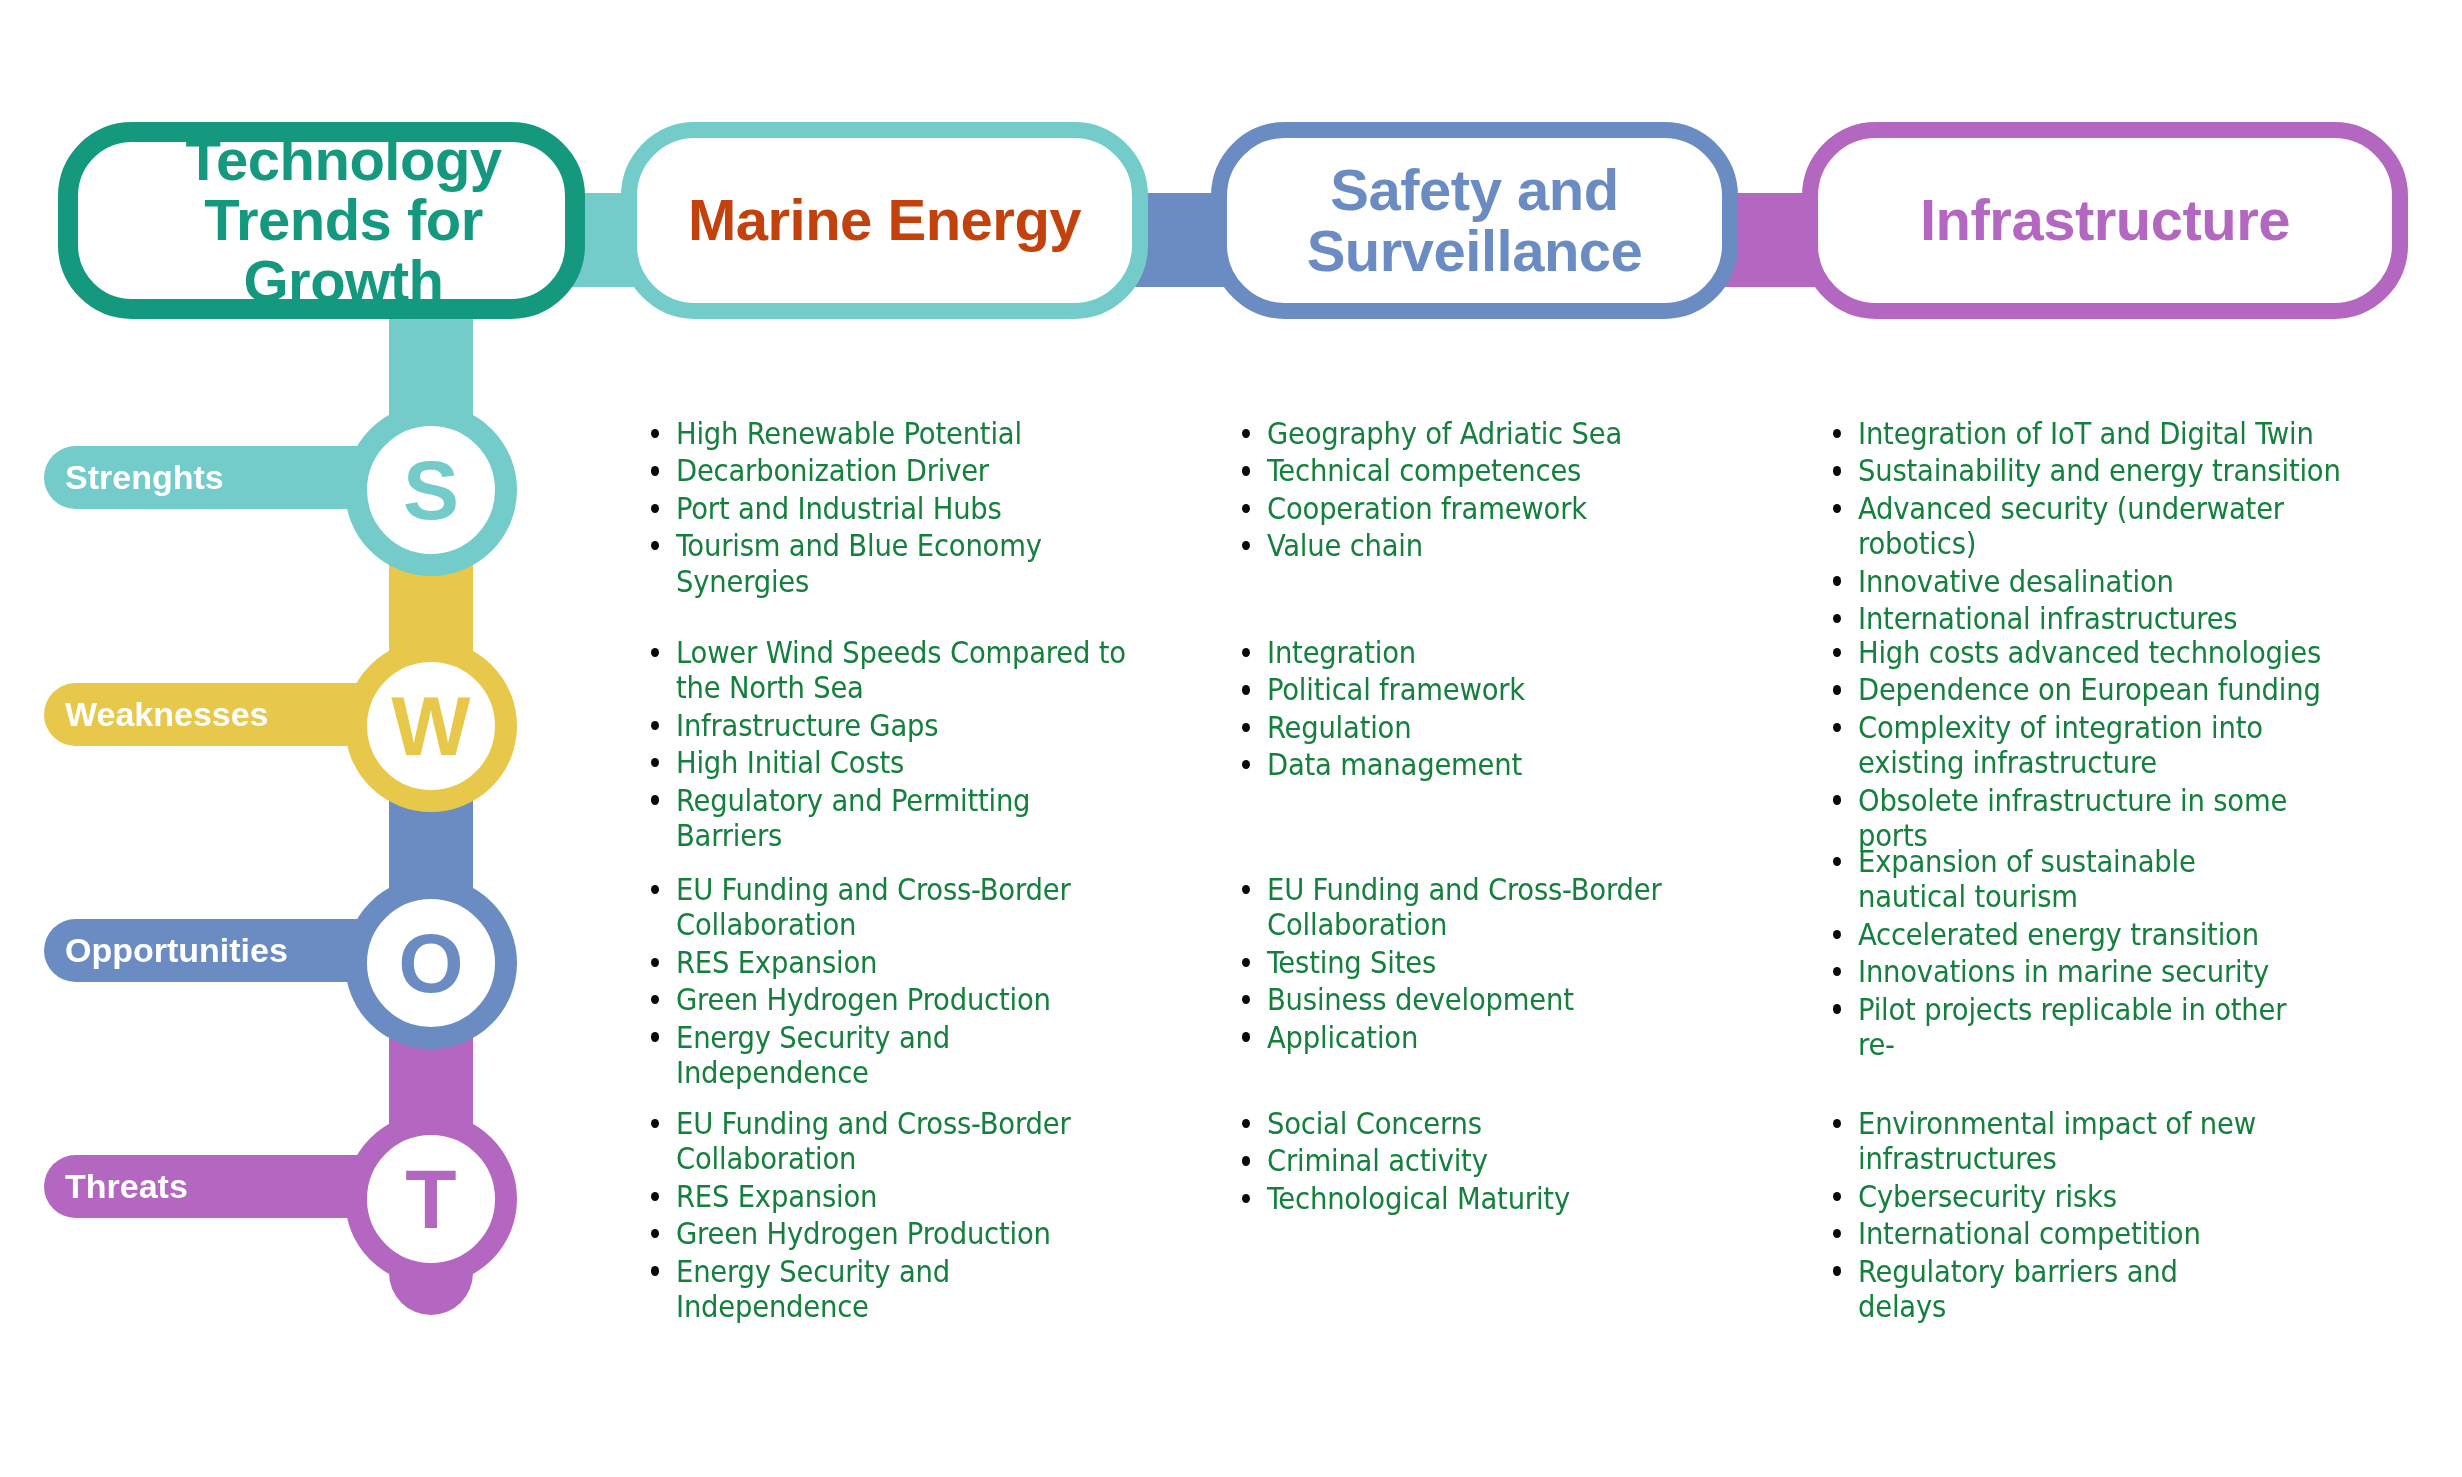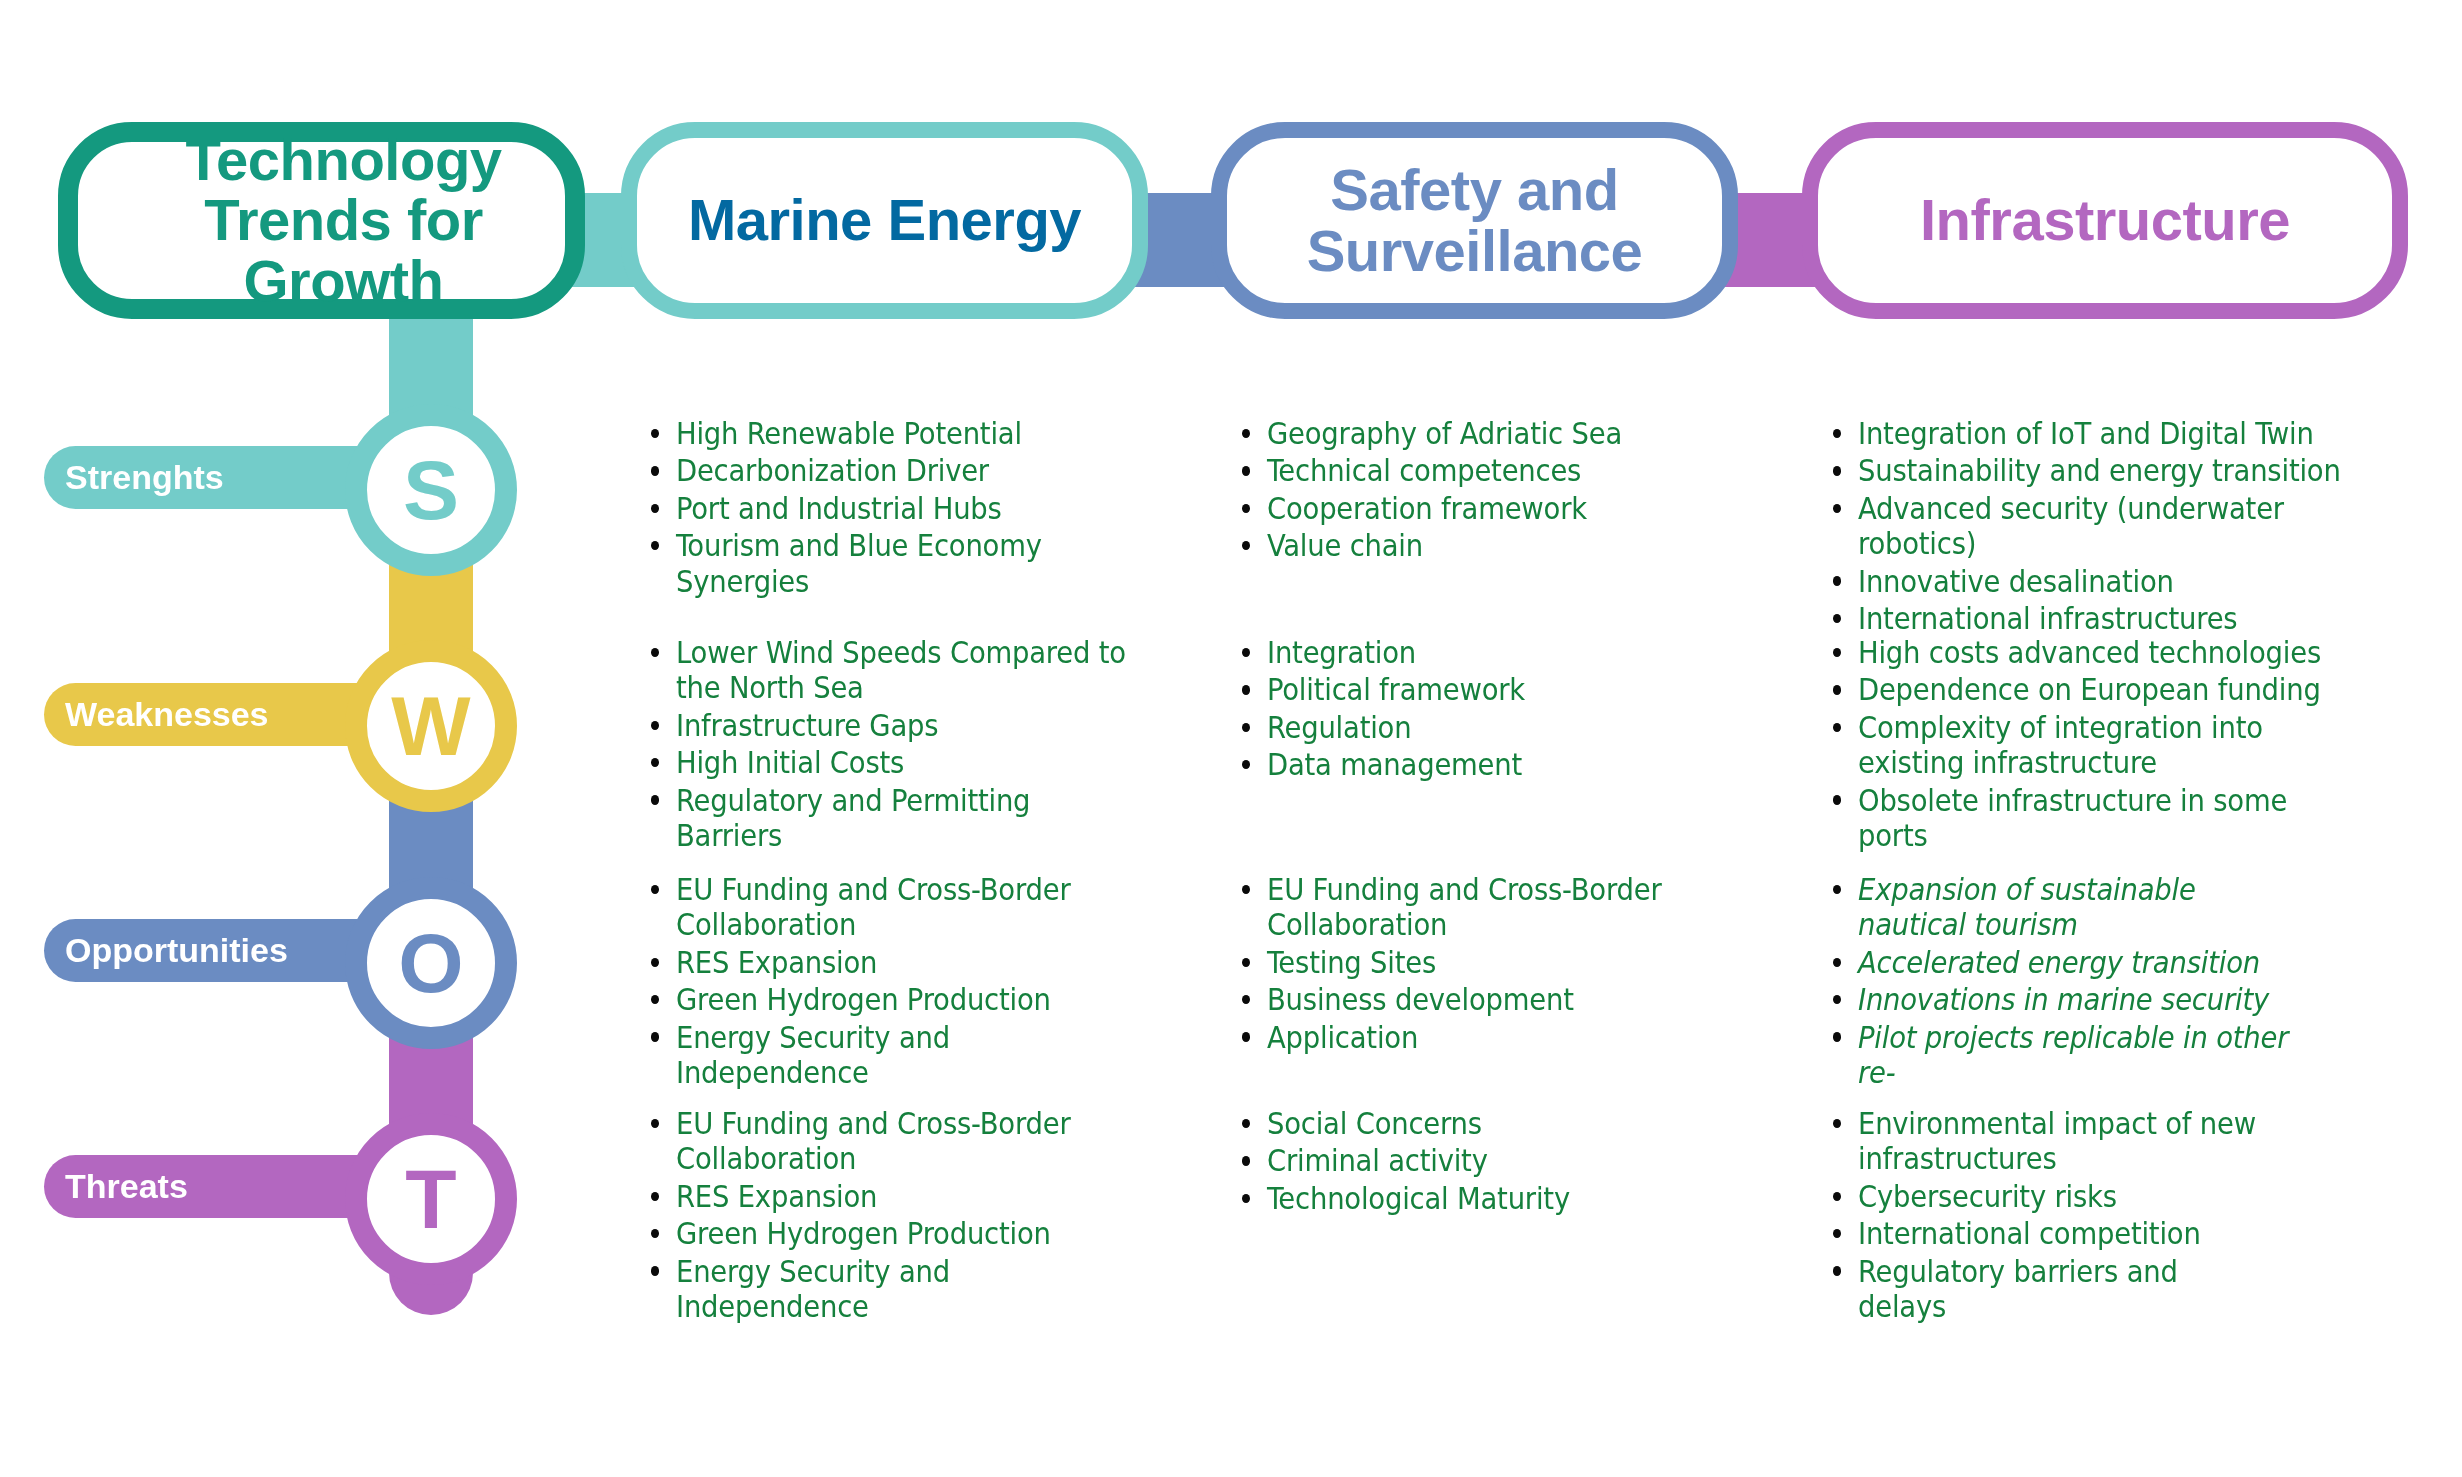"Marine Energy" div.hdr-title { color: #0369a1 -> #c2410c }
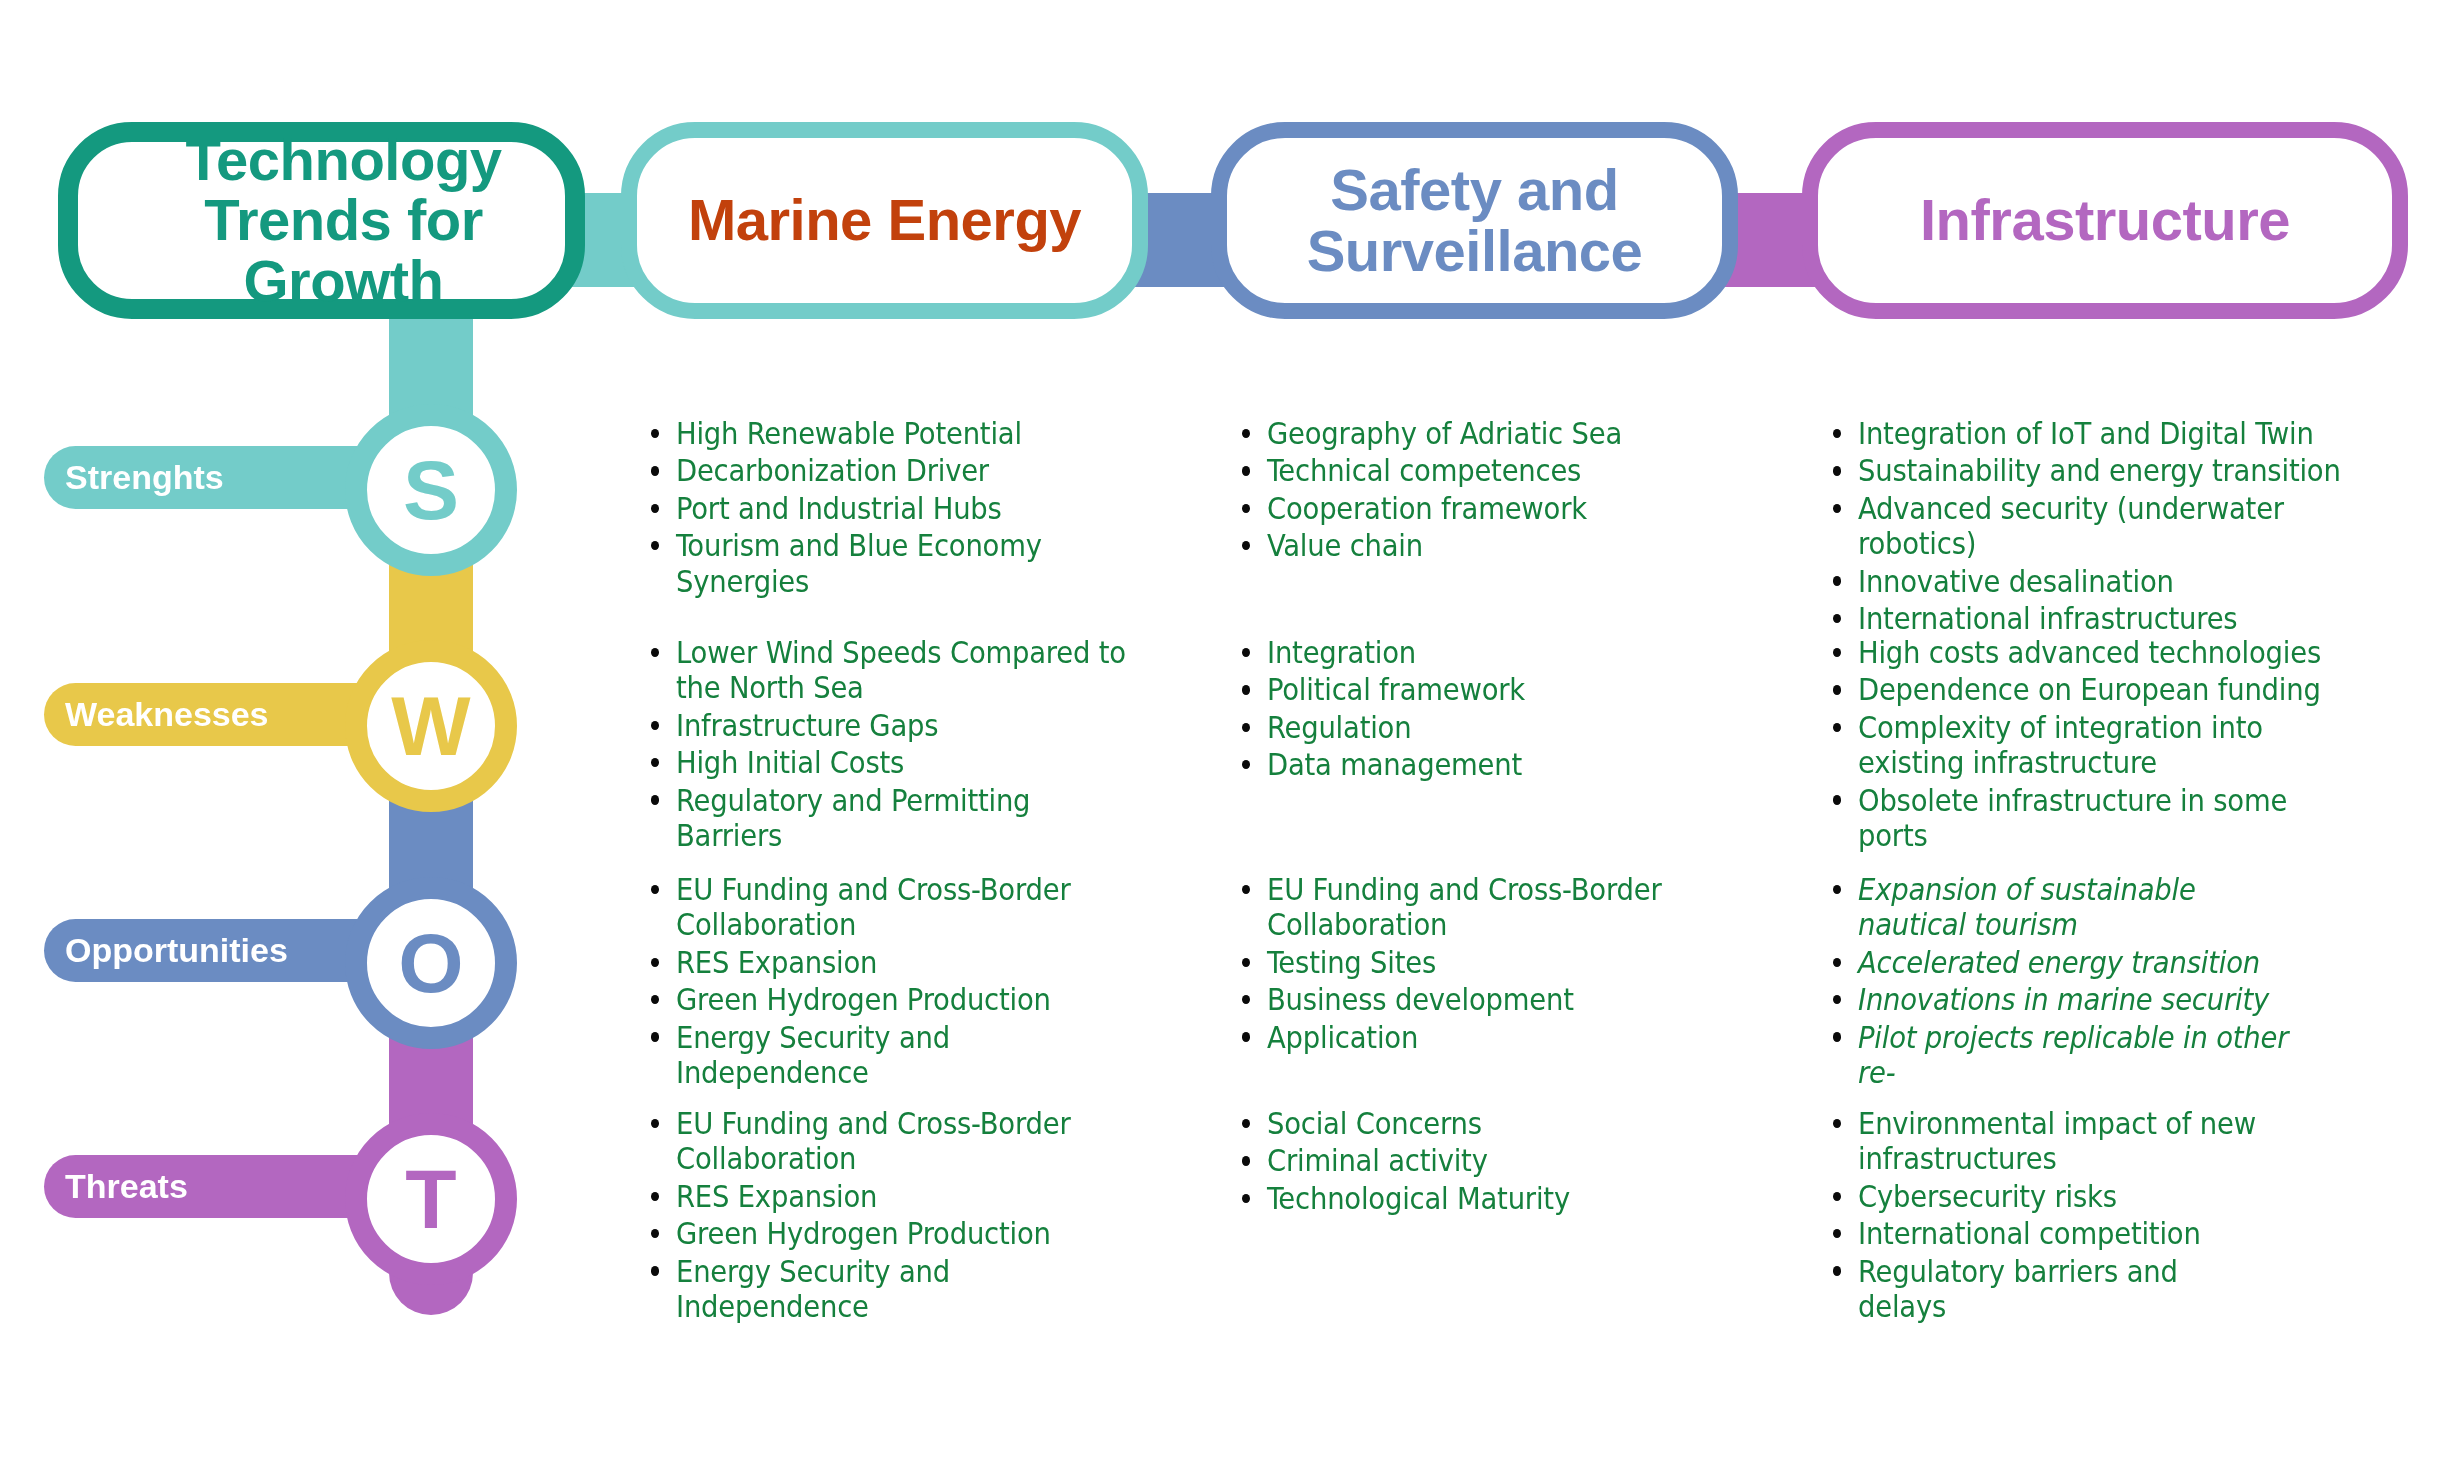"Expansion of sustainable nautical" div.cell { font-style: italic -> none; top: 872px -> 844px }
